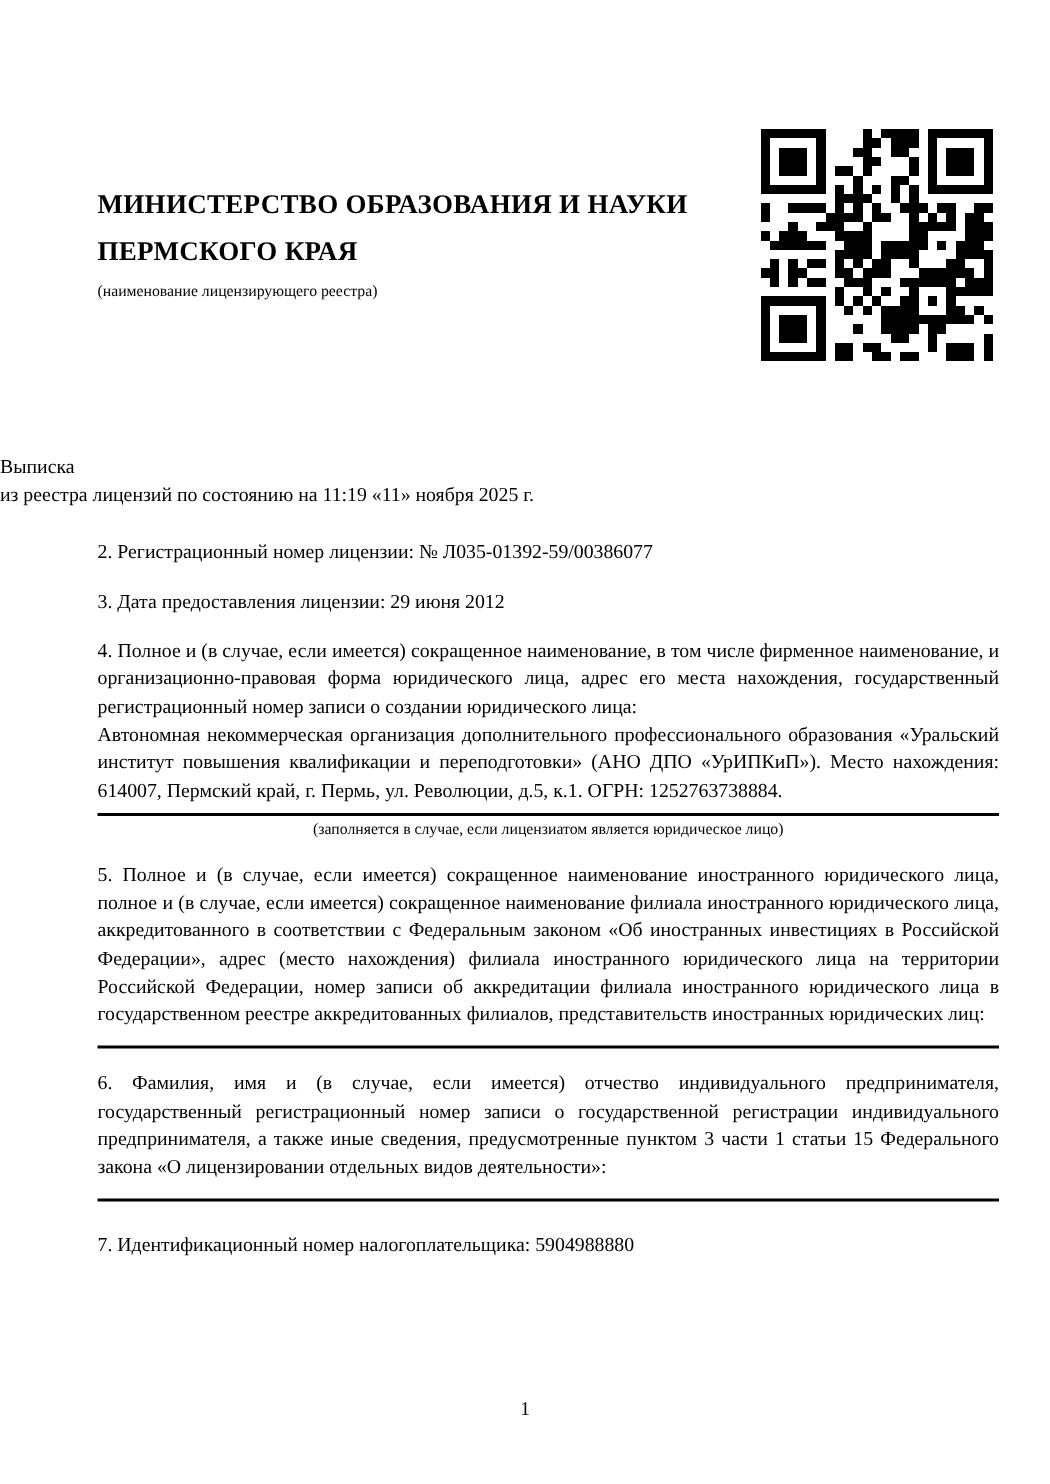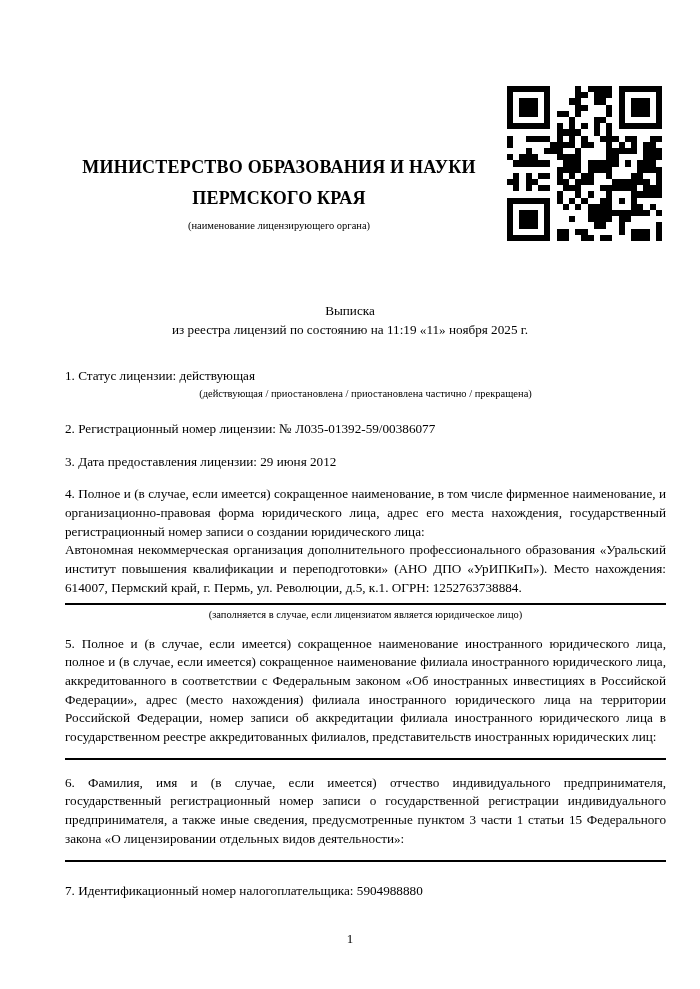"МИНИСТЕРСТВО ОБРАЗОВАНИЯ И НАУКИ" .ministry { margin-top: 66px -> 35px; text-align: center -> left }
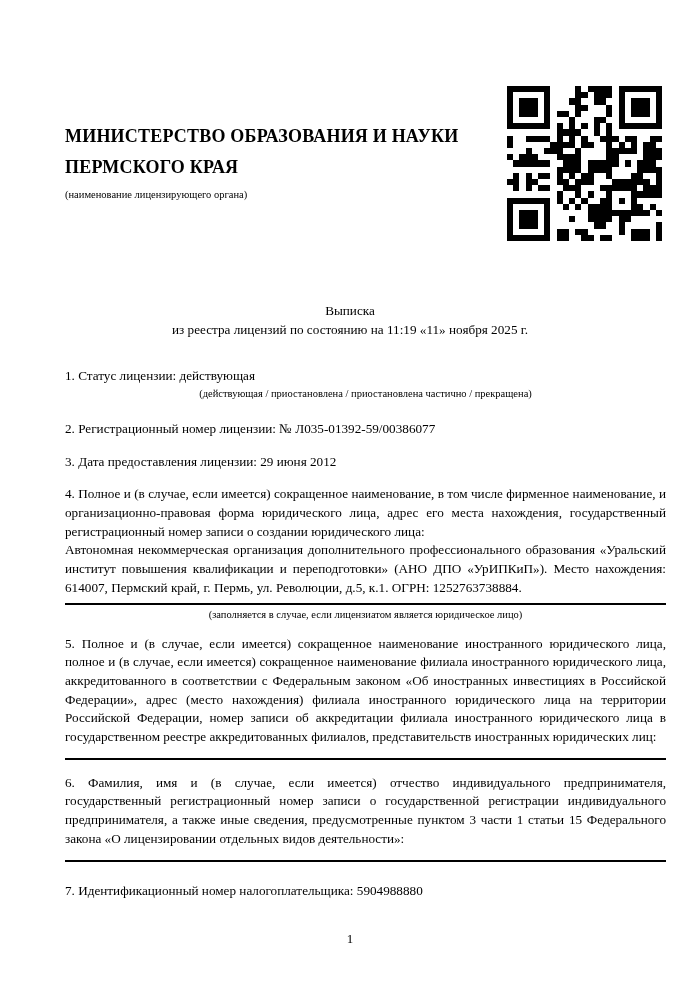"(наименование лицензирующего органа)" div.ministry-caption { text: органа -> реестра }
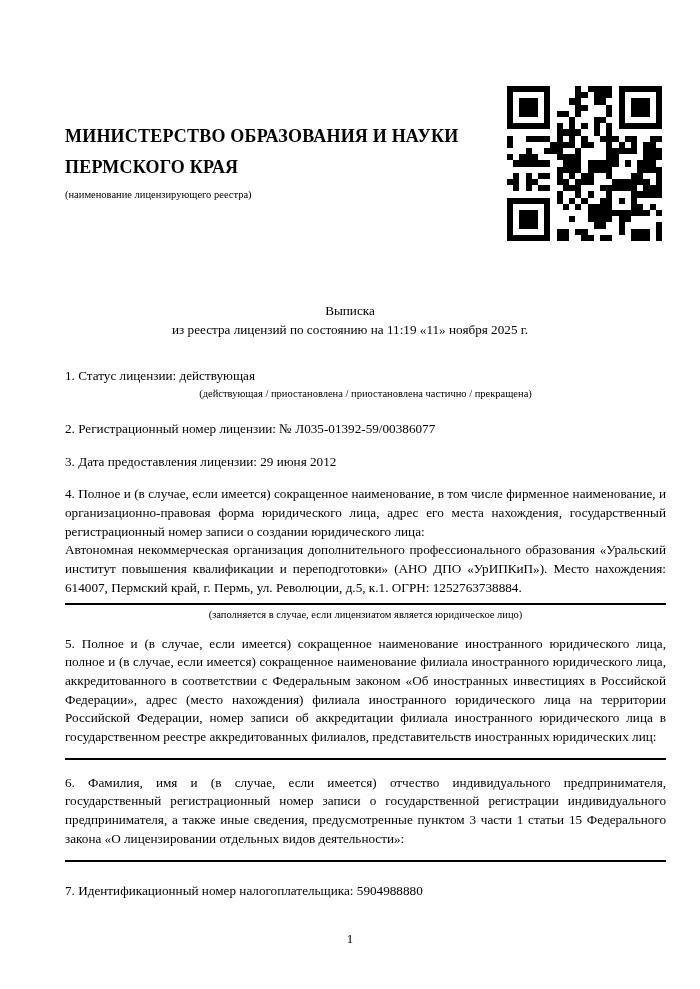"Выписка" .title-block { text-align: center -> none }
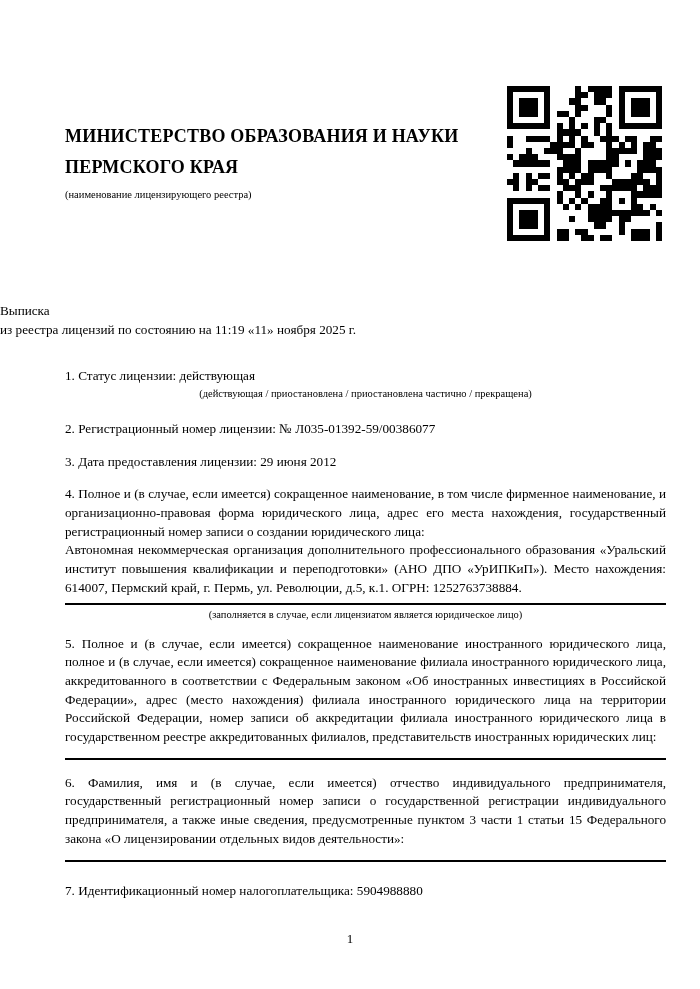"1. Статус лицензии: действующая" div.item { html: <div> <div>1. Статус лицензии: действующая</div> <div>(действующая / приостановлена / приостановлена частично / прекращена)</div> </div> -> none }
